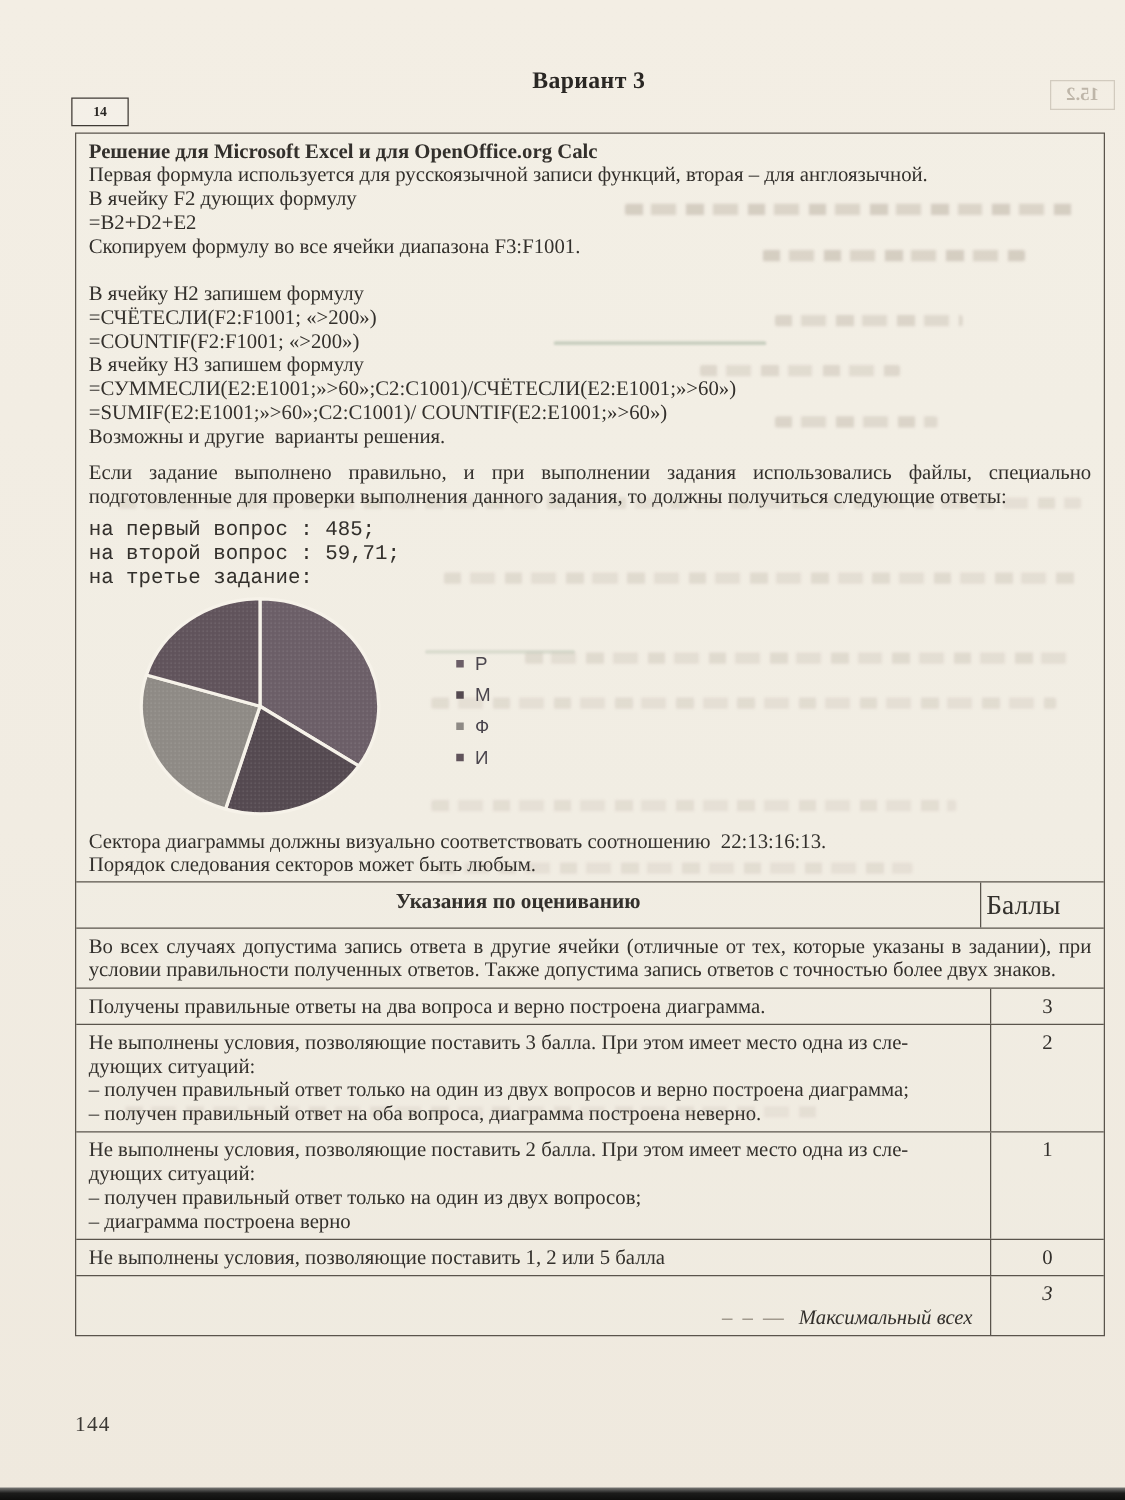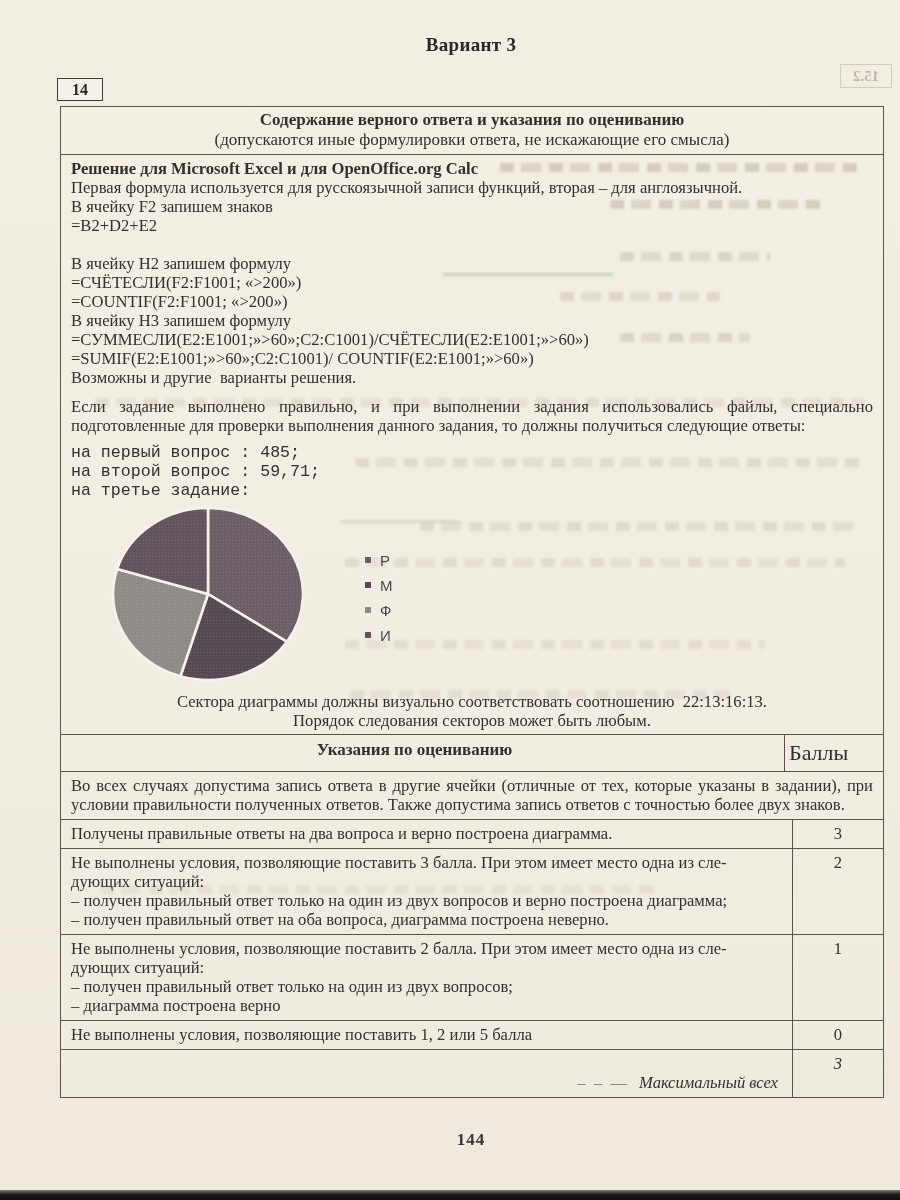"Вариант 3" .variant-title { top: 34px -> 54px }
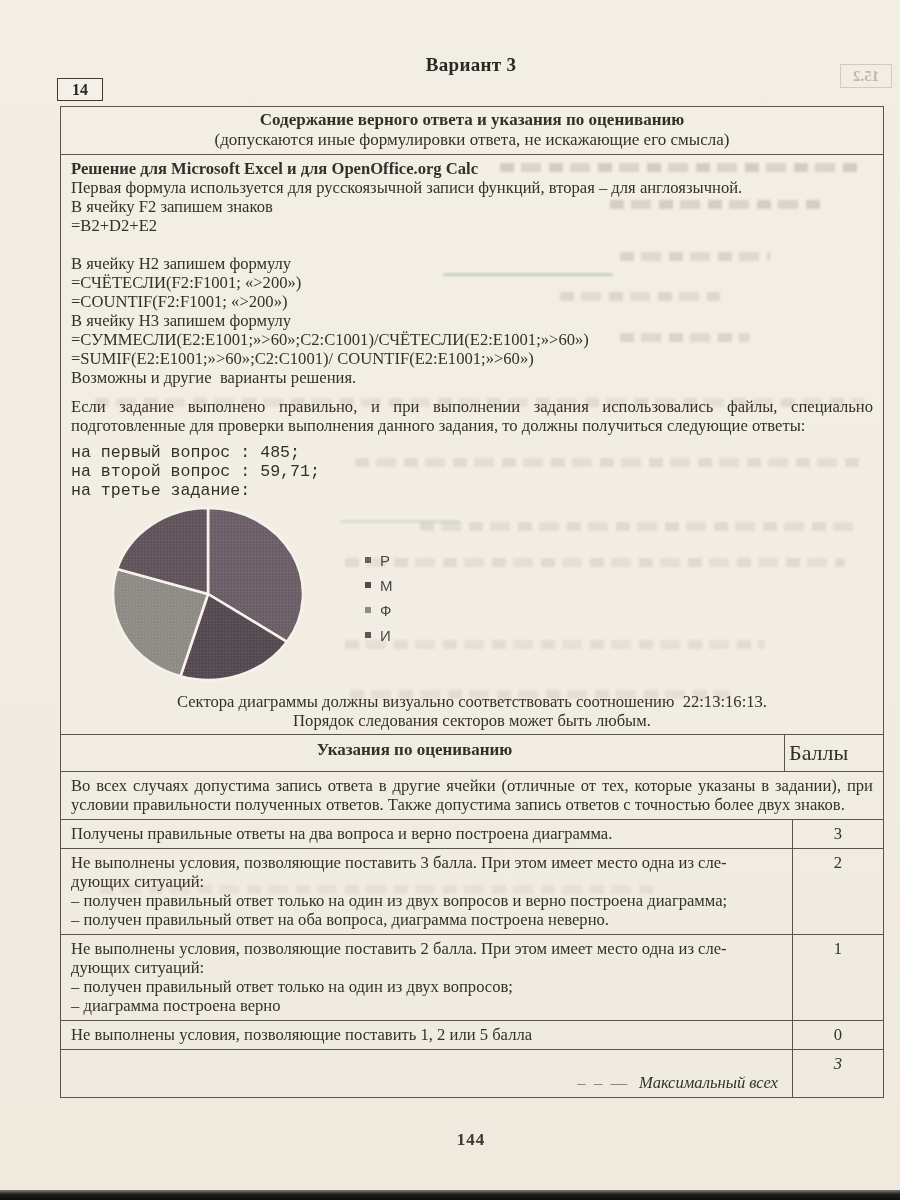"14" .task-box { font-size: 16px -> 11px }
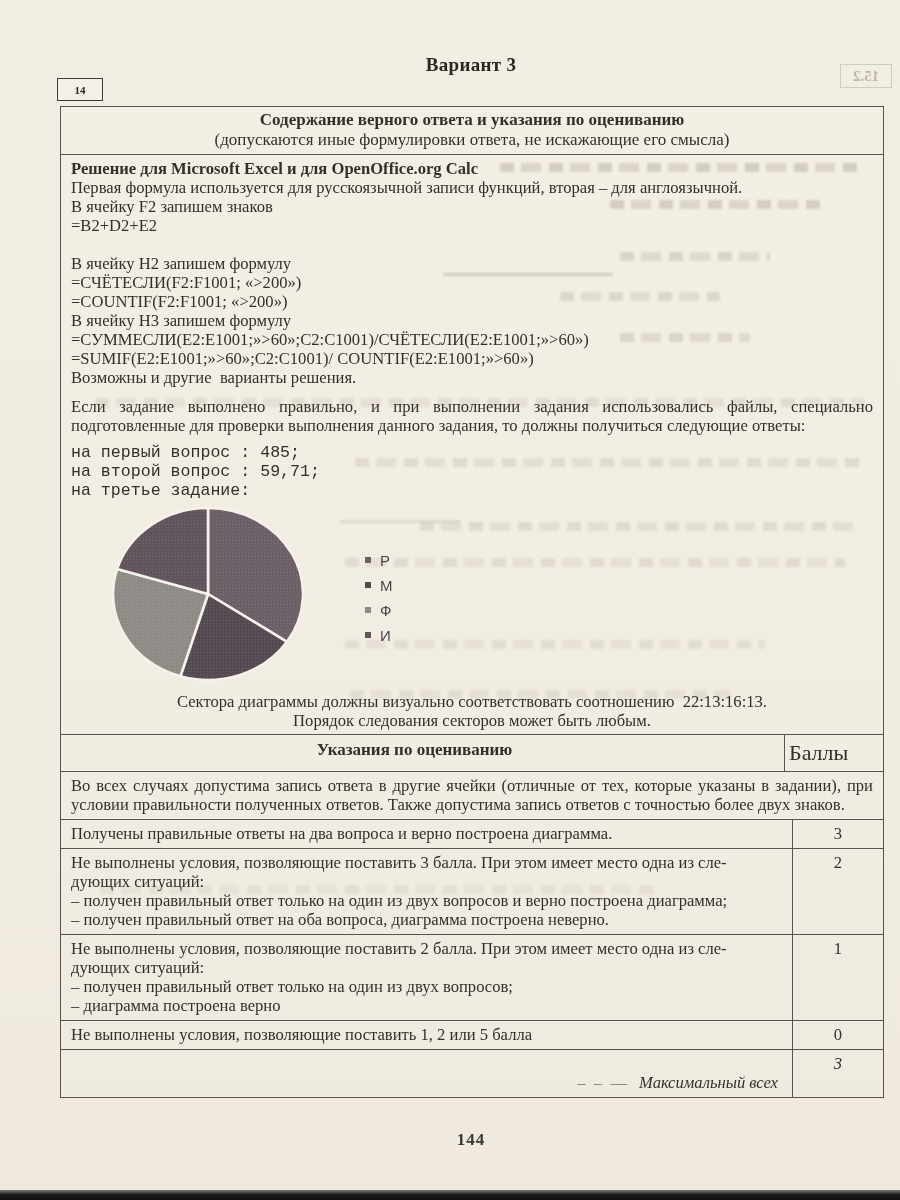"Содержание верного ответа и указания" div.t-head { html: <div> <div>Содержание верного ответа и указания по оцениванию</div> <div>(допускаются иные формулировки ответа, не искажающие его смысла)</div> </div> -> none }
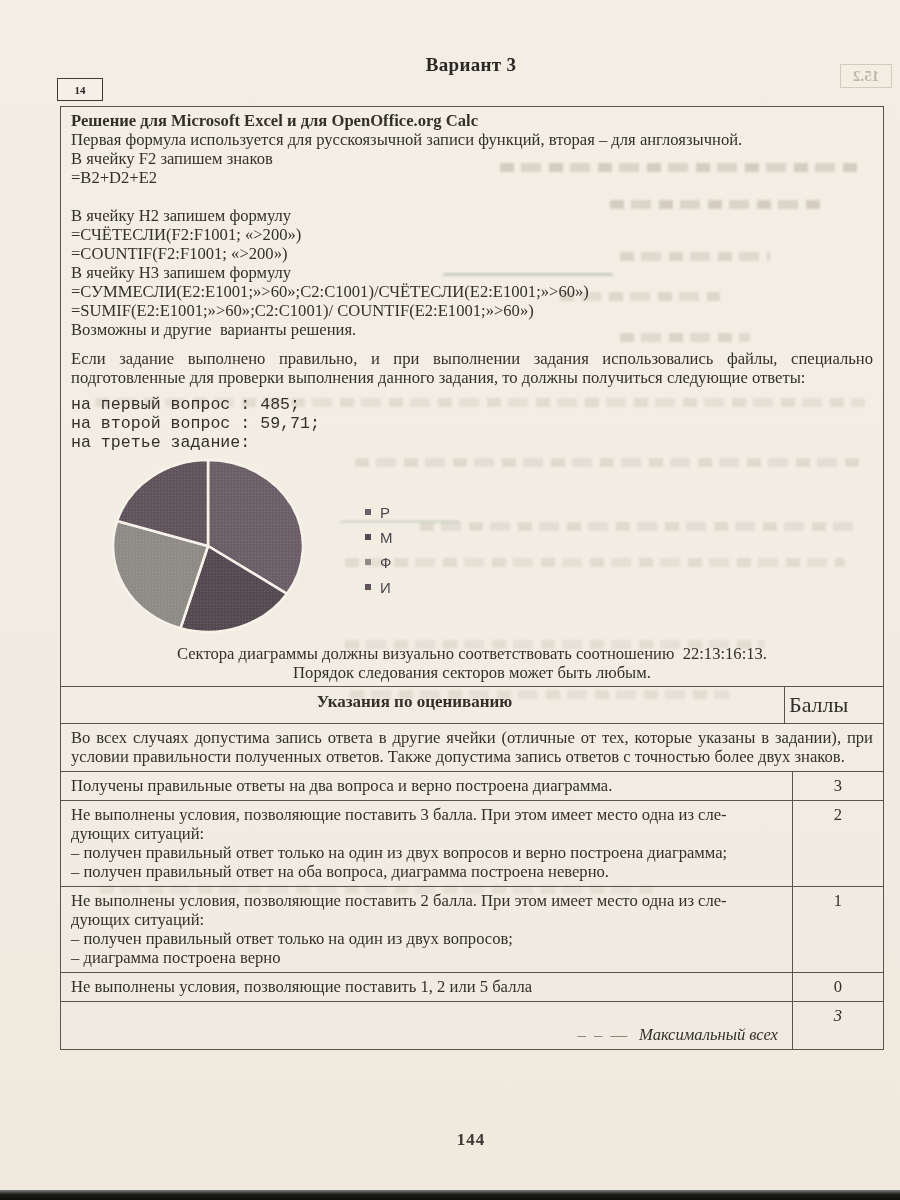"В ячейку F2 запишем знаков" div.sol-line { text: запишем знаков -> дующих формулу }
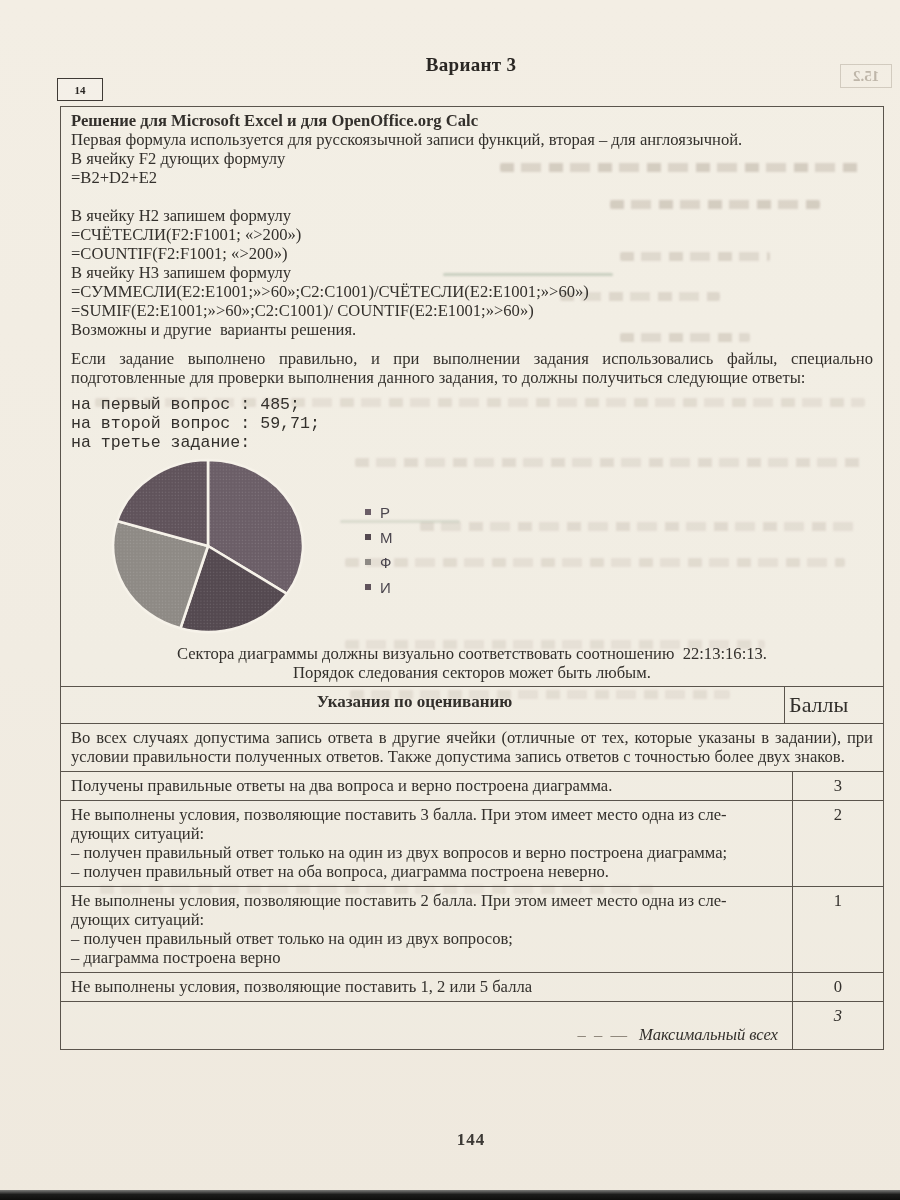"Скопируем формулу во все ячейки" div.sol-line { html: none -> <div>Скопируем формулу во все ячейки диапазона F3:F1001.</div> }
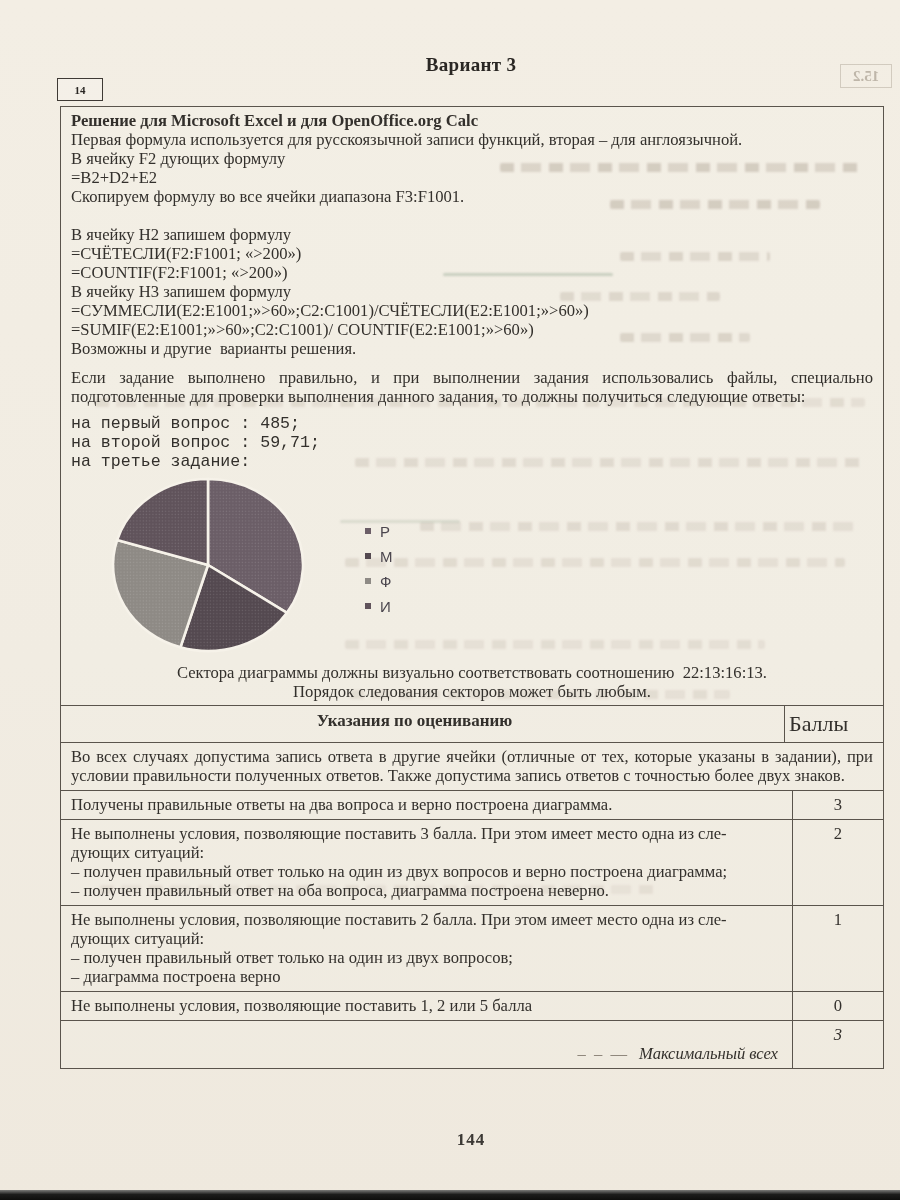"Сектора диаграммы должны визуально" .note-line { text-align: center -> none }
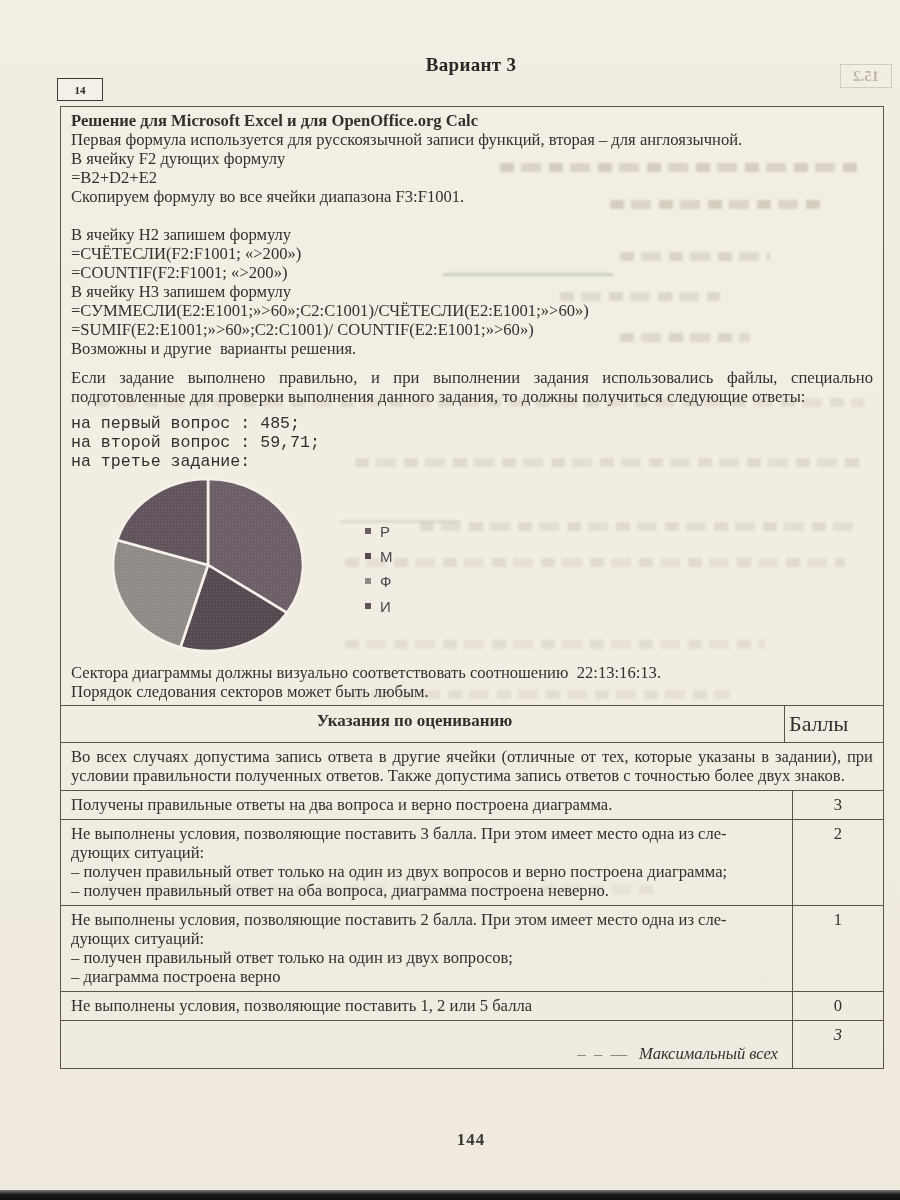"144" .page-number { font-weight: bold -> none; text-align: center -> none }
